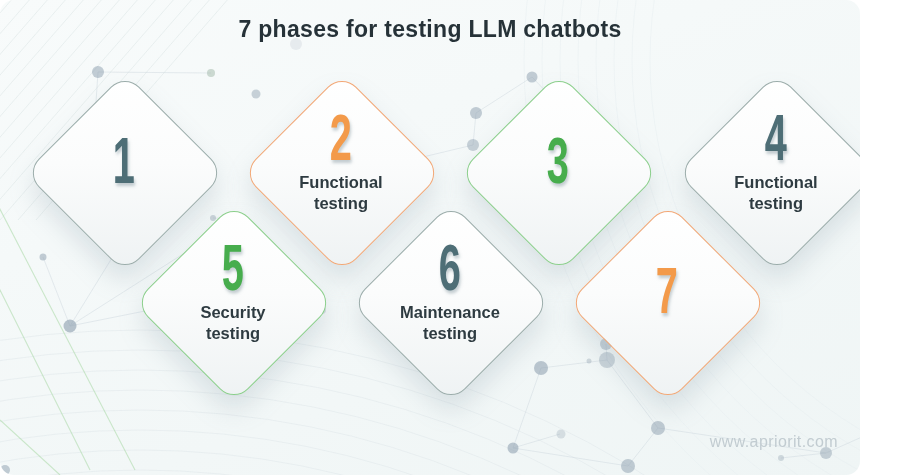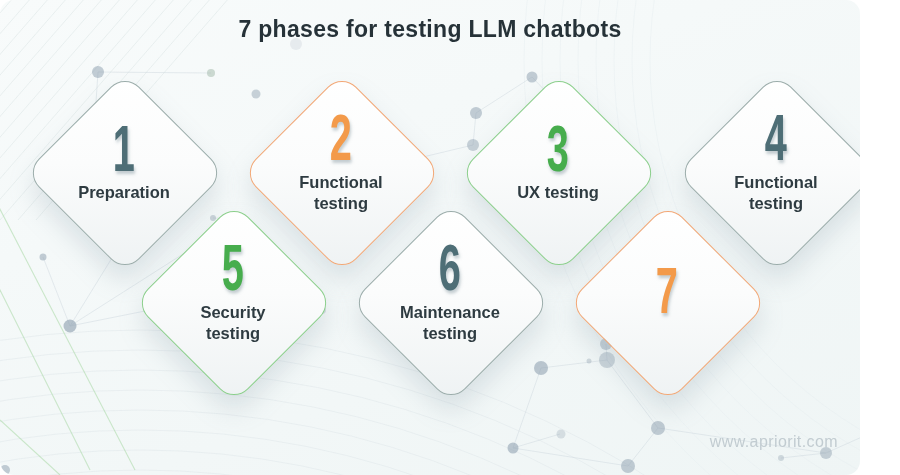"Preparation" div.label { html: <div>Preparation</div> -> none }
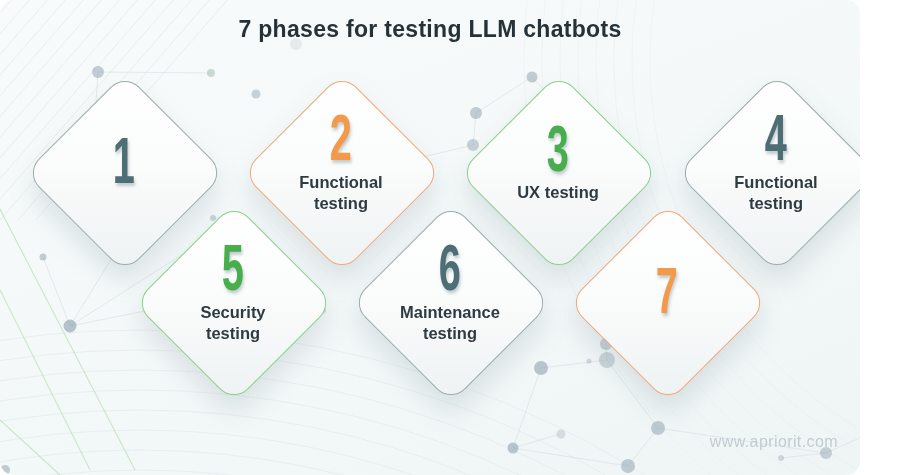"UX testing" div.label { html: <div>UX testing</div> -> none }
